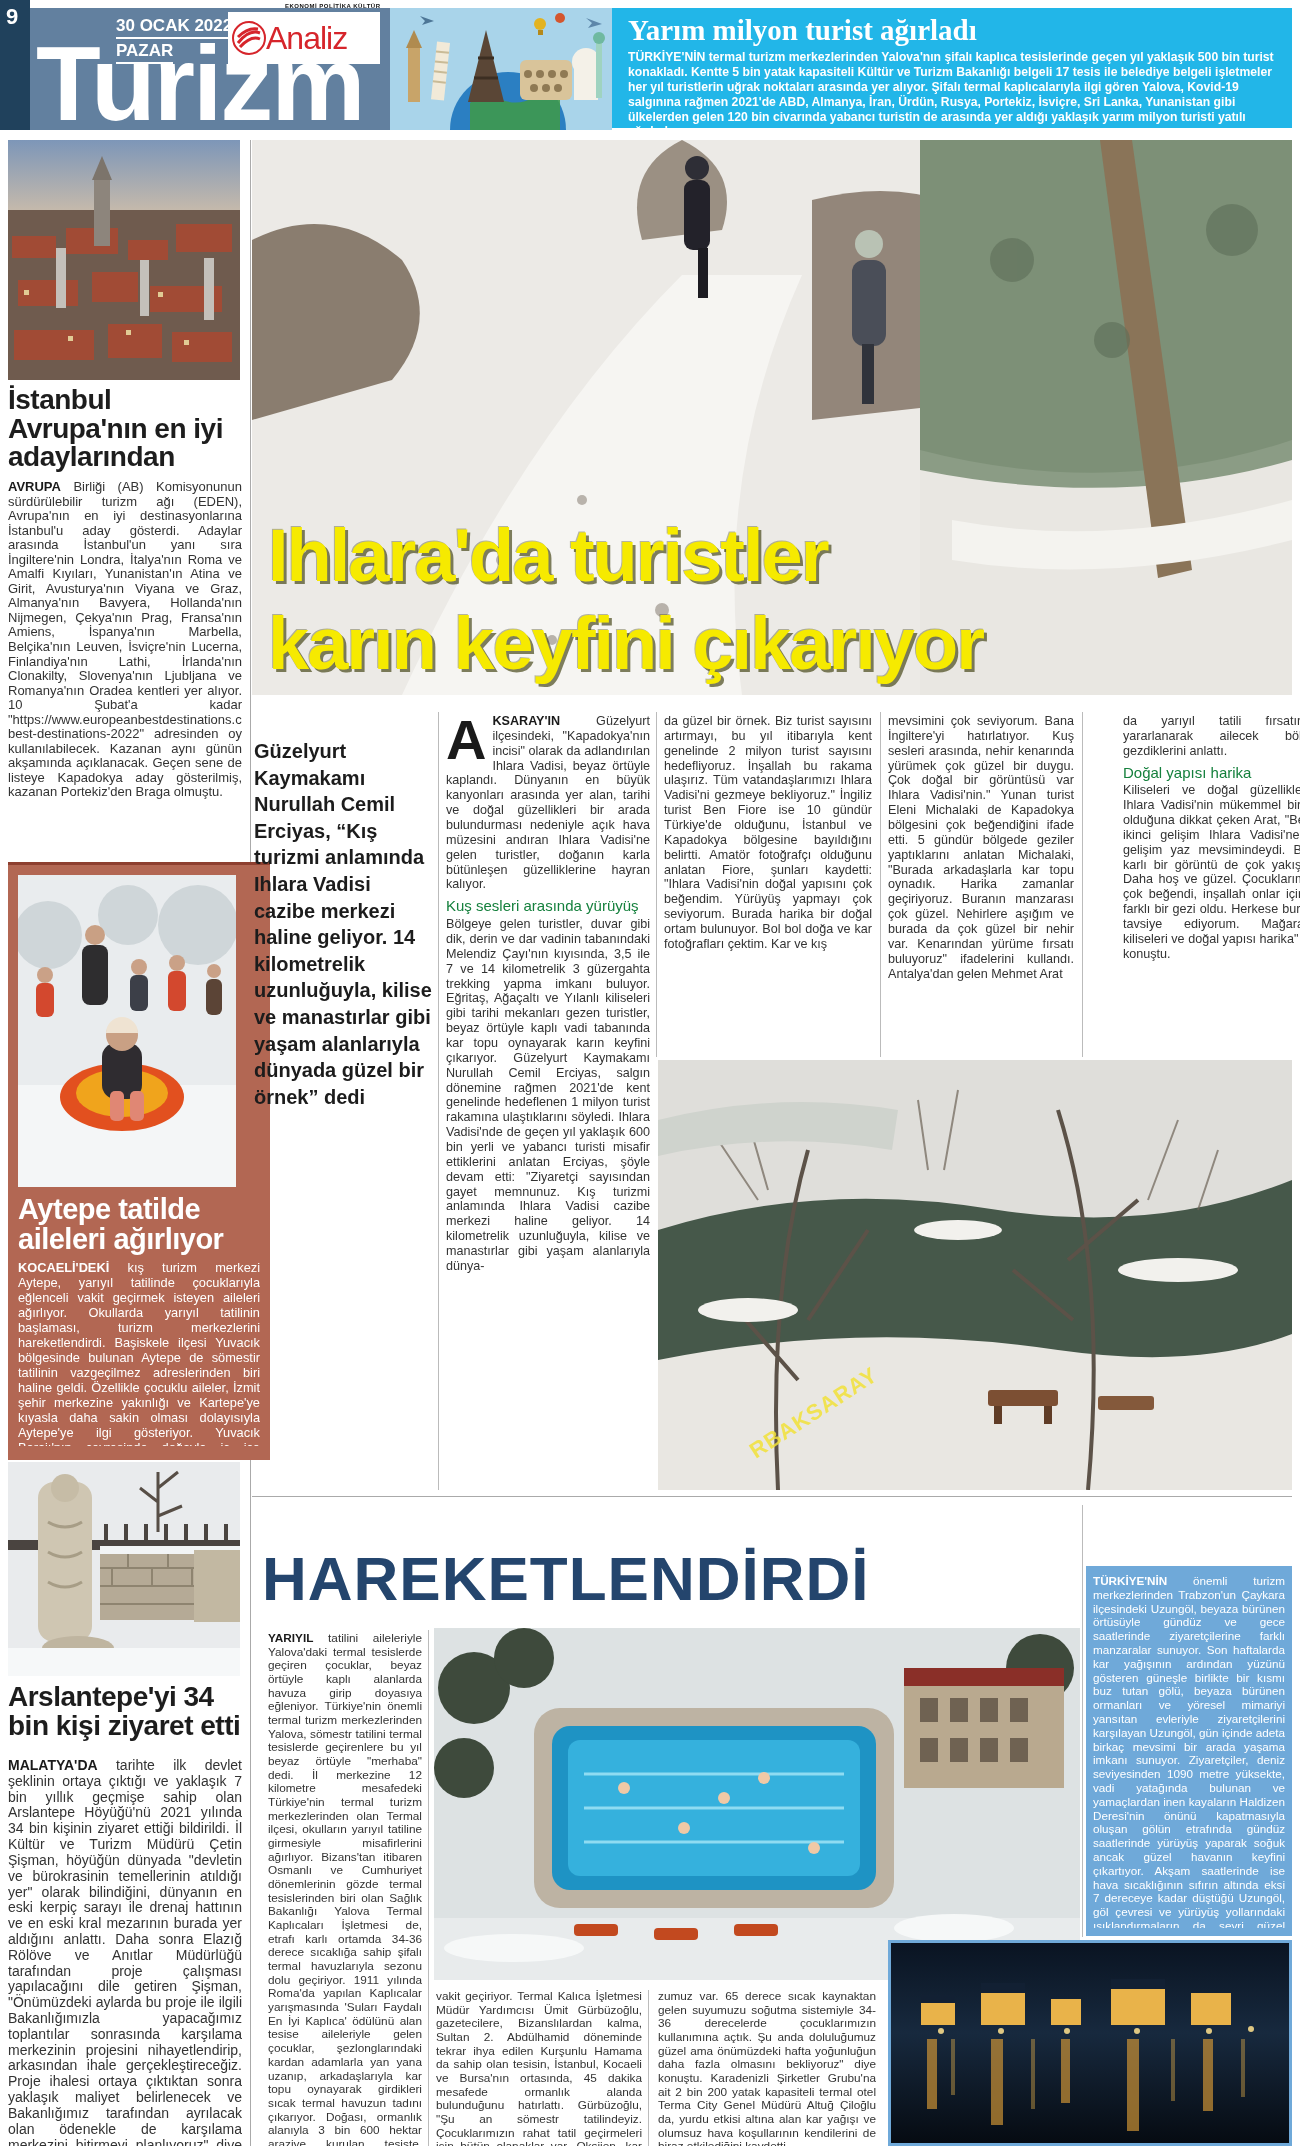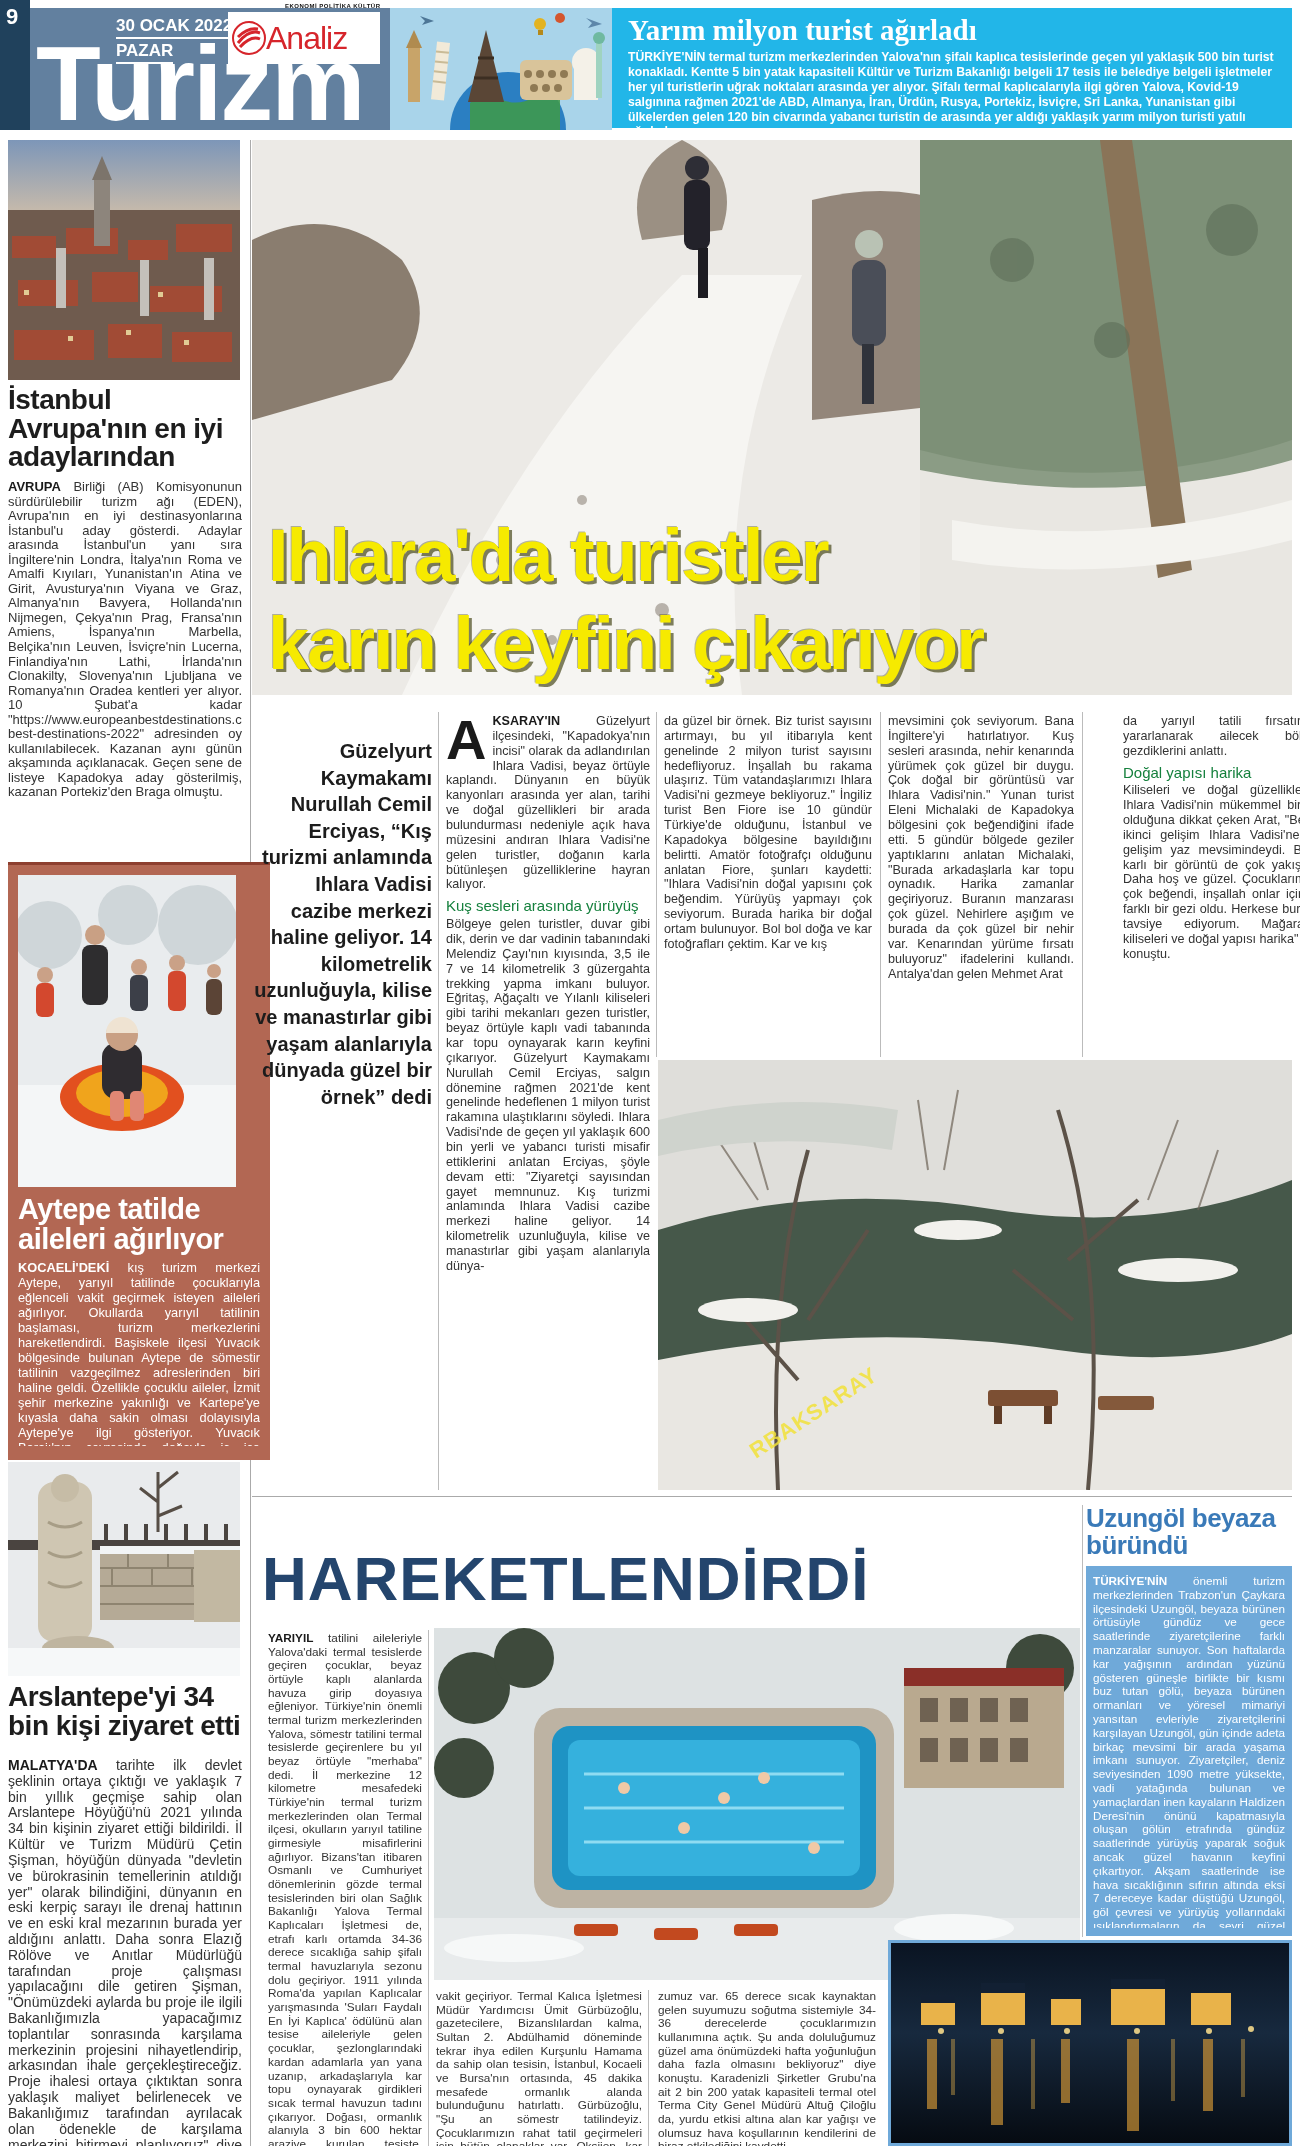"Güzelyurt Kaymakamı Nurullah Cemil" .pullquote { text-align: right -> left }
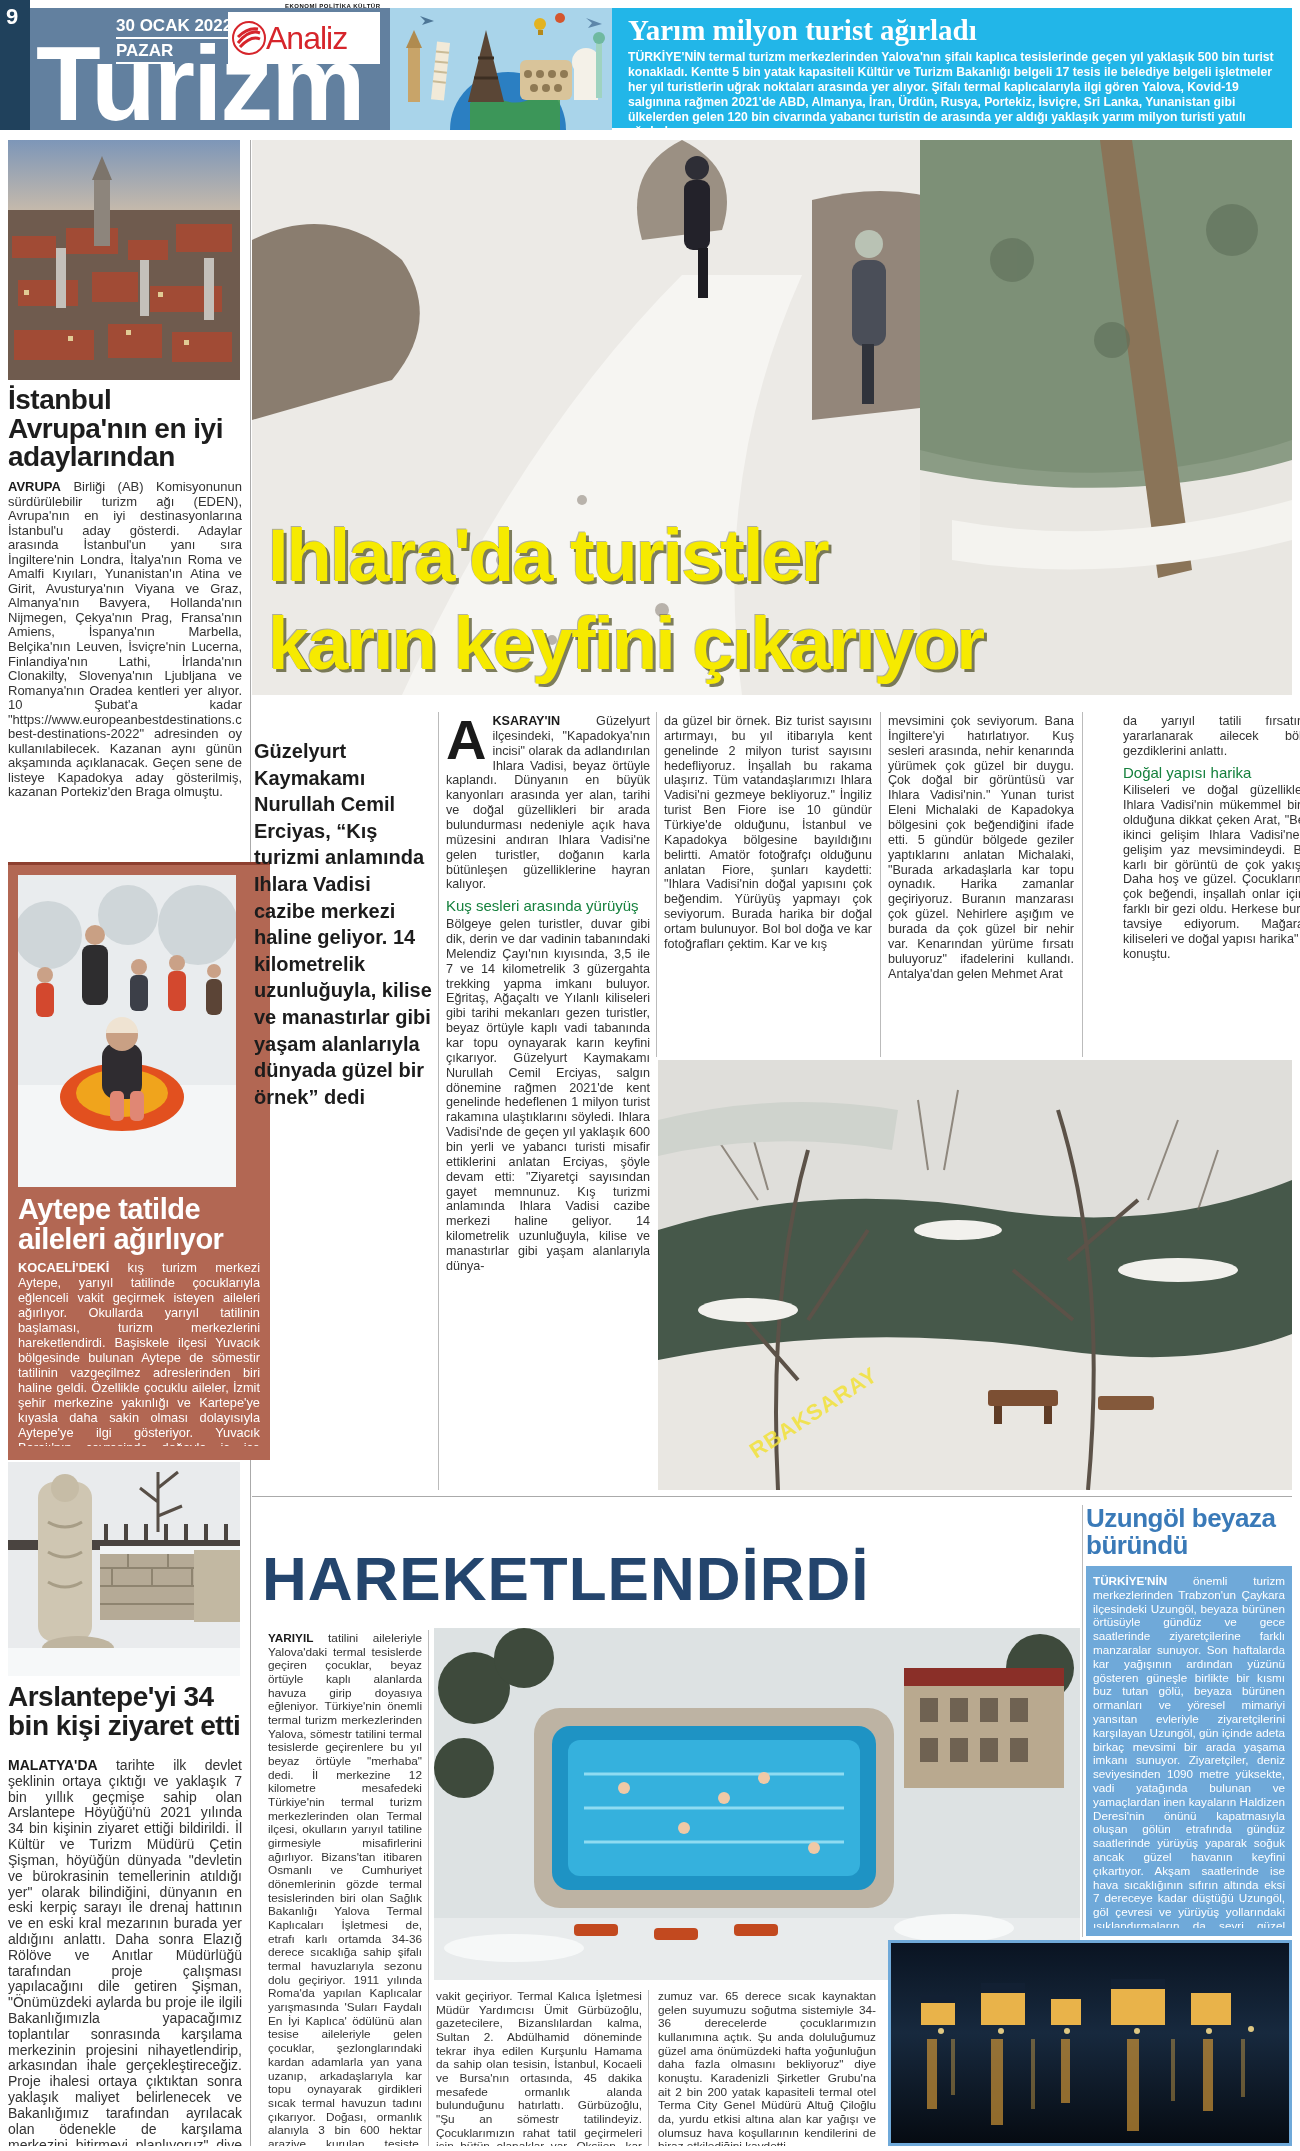"Uzungöl beyaza büründü" div.uzun-h { html: <div>Uzungöl beyaza büründü</div> -> none }
